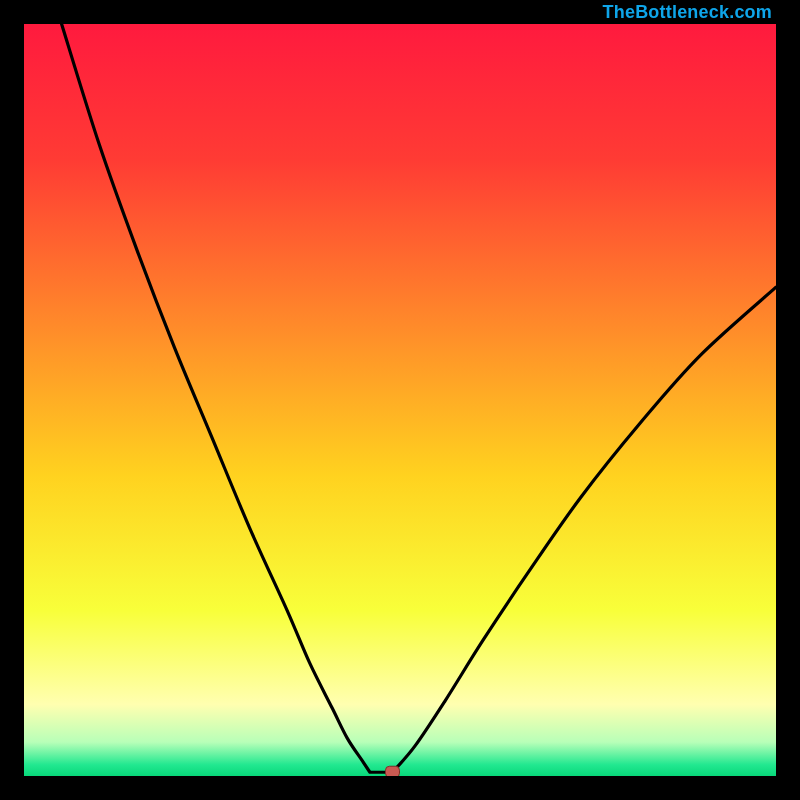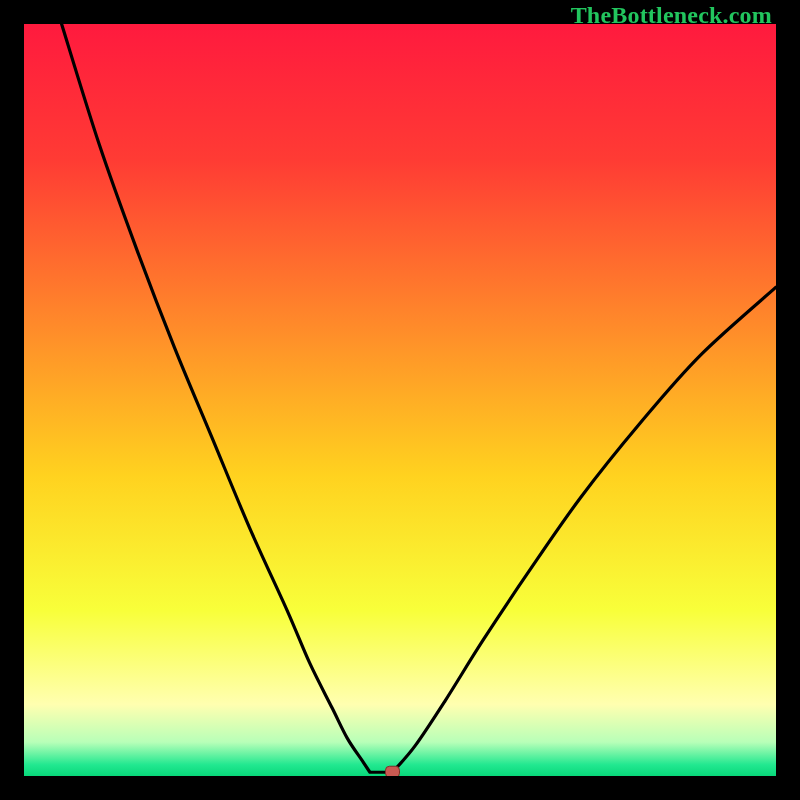"TheBottleneck.com" .watermark { color: #22c55e -> #0ea5e9; font-family: Liberation Serif, serif -> Liberation Sans, sans-serif; font-size: 24px -> 18px }
